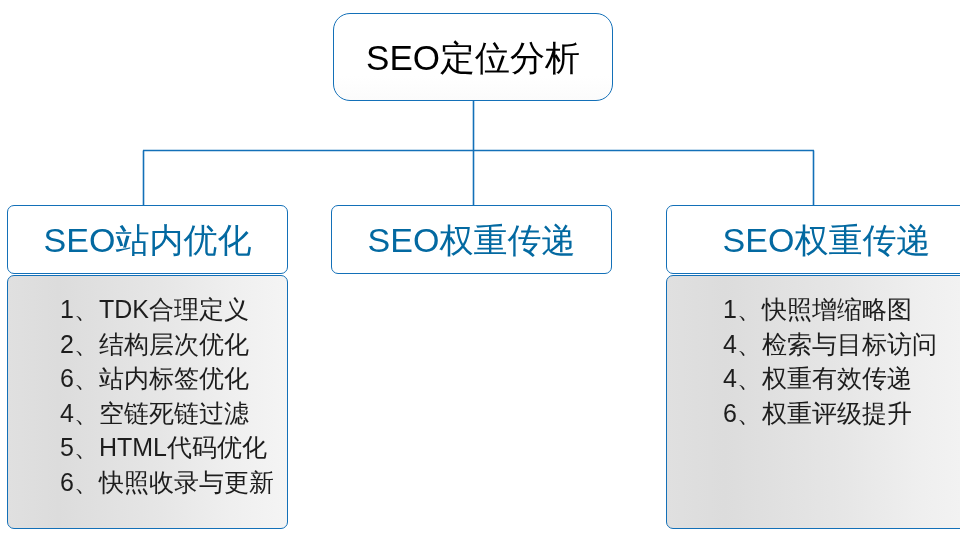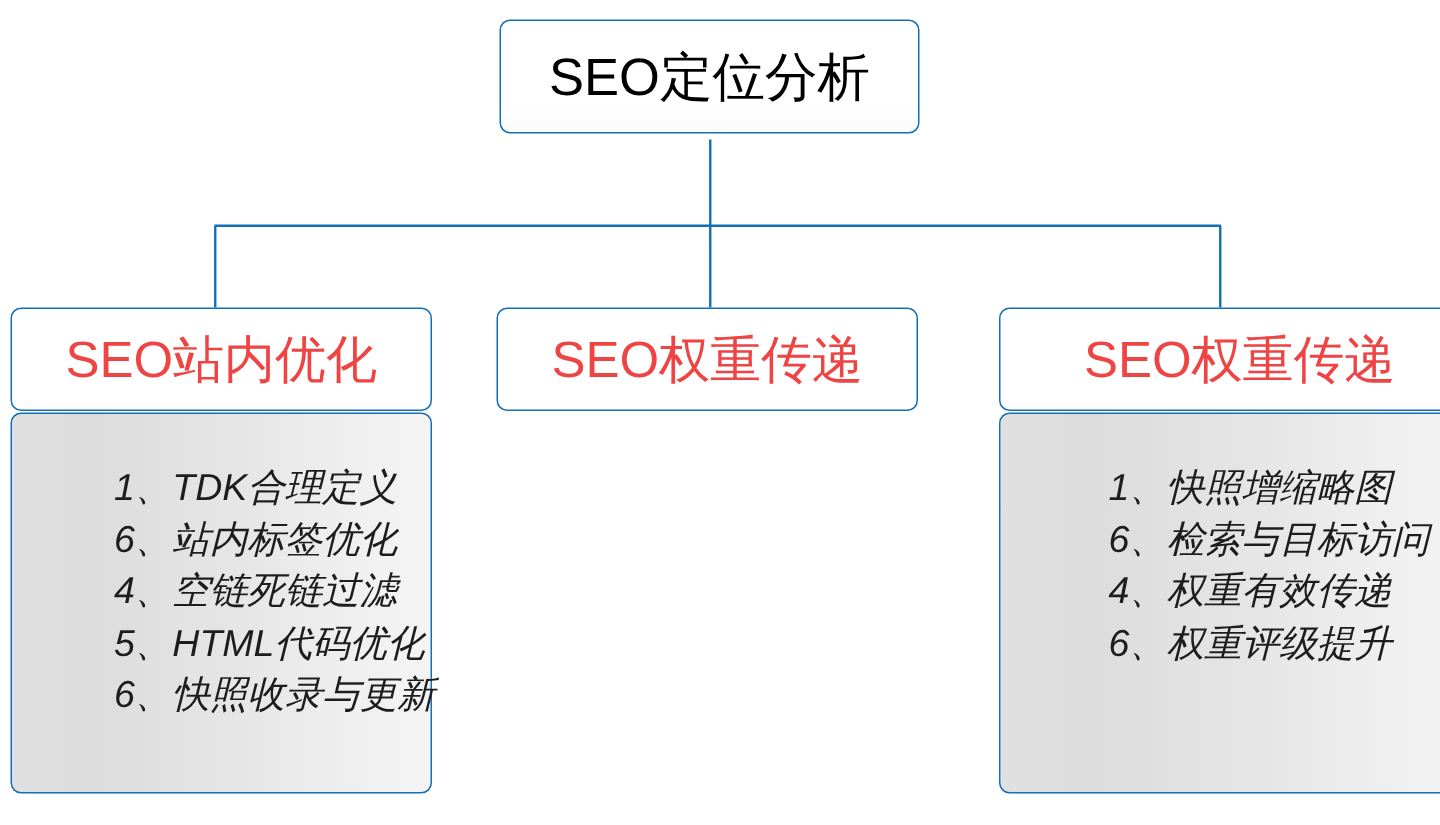"SEO定位分析" .root-node { border-radius: 7px -> 17px; height: 76px -> 88px }
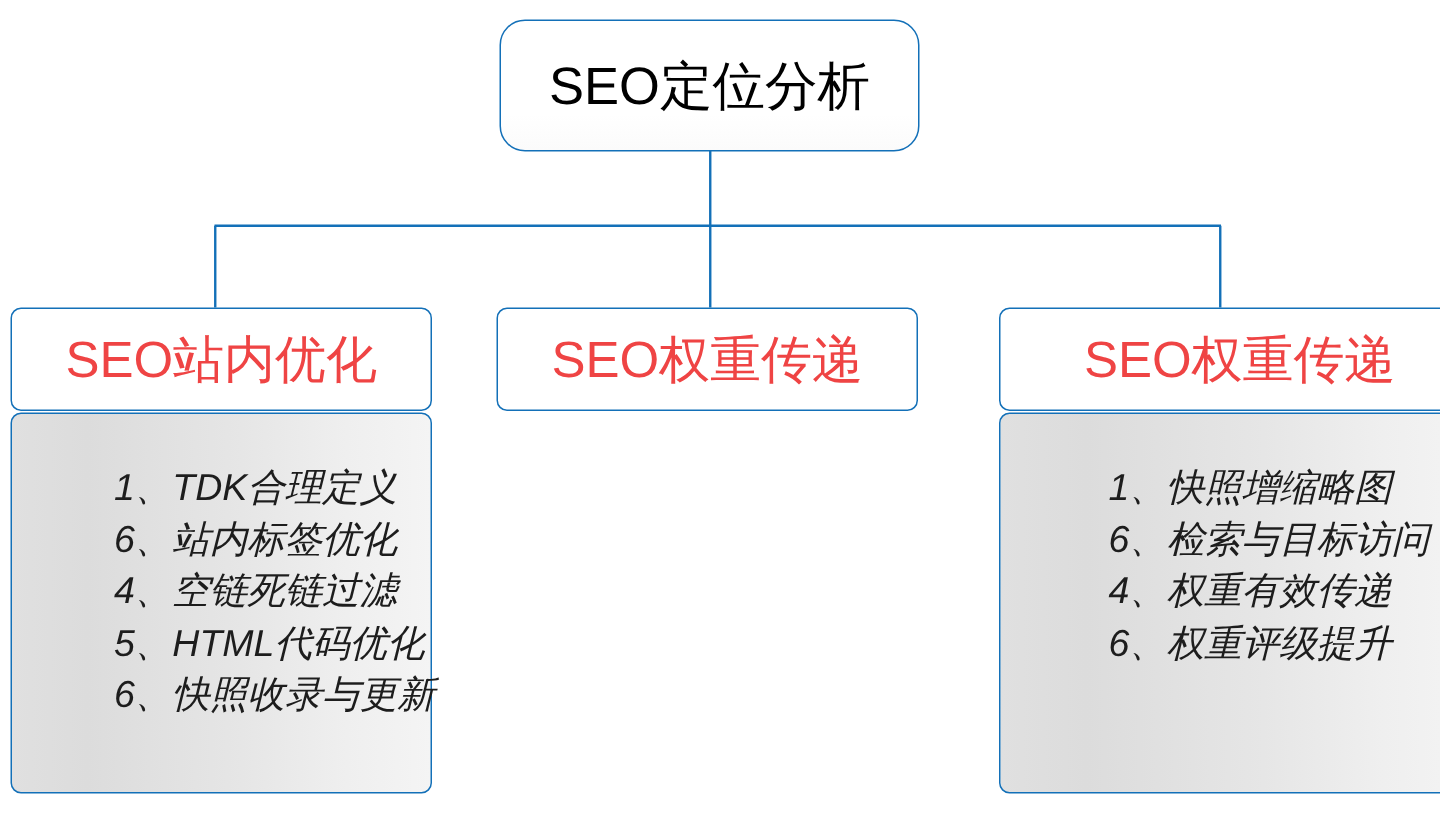"SEO站内优化" .col-header-text { color: #ef4444 -> #0369a1 }
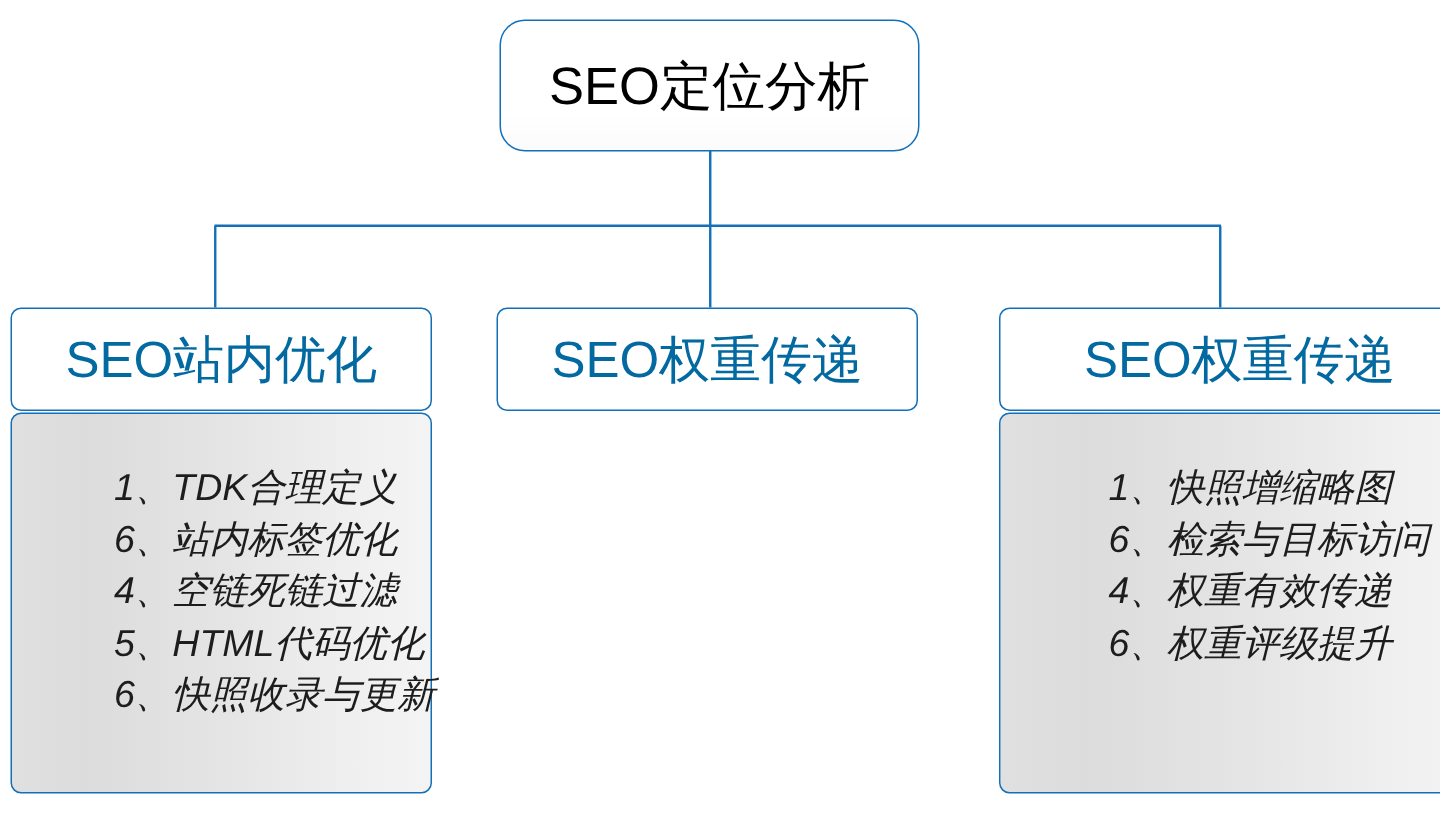"1、TDK合理定义" .col-body ol { font-style: italic -> none; margin: 16px -> 0 }
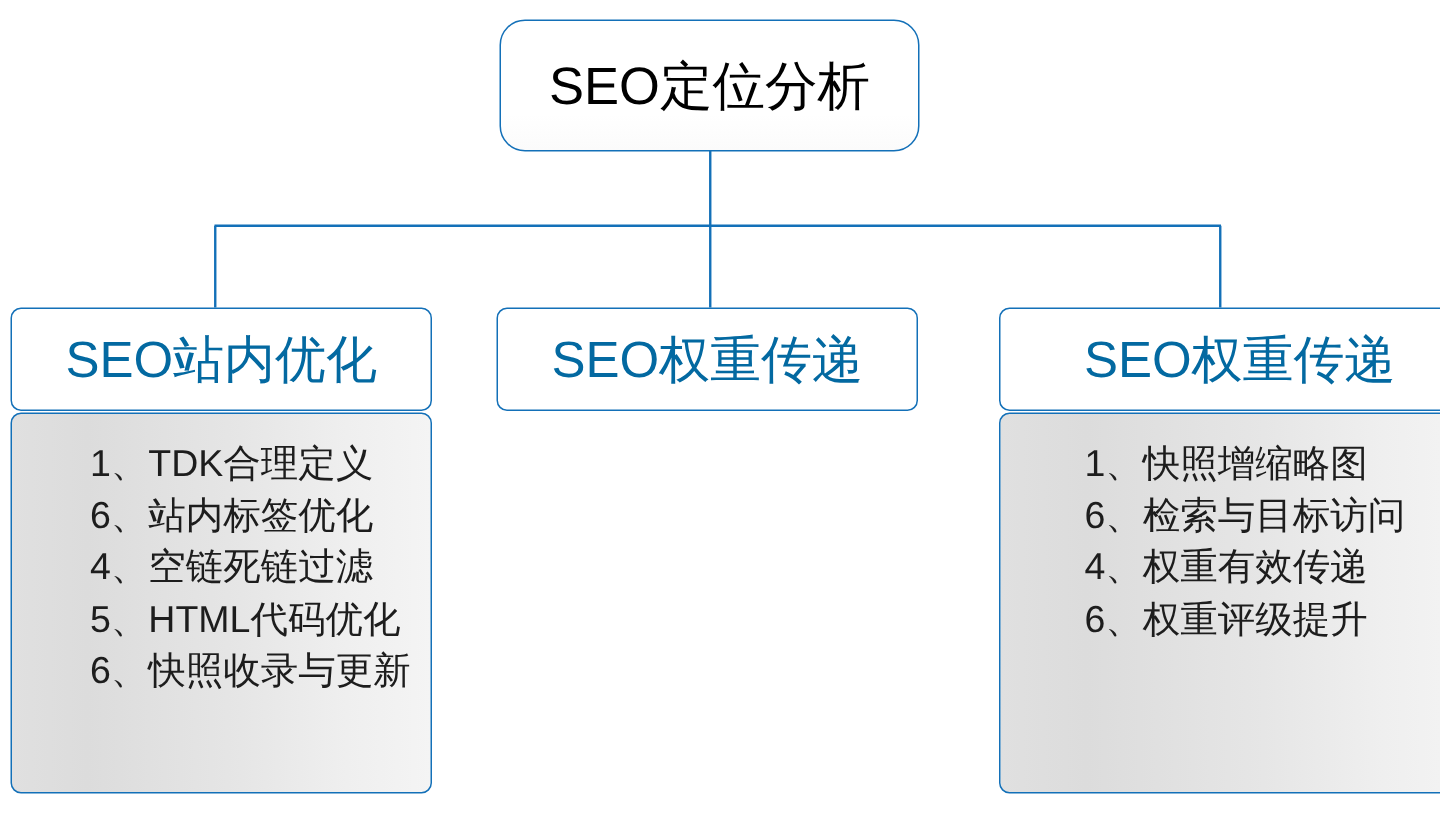"2、结构层次优化" li.item { html: none -> <li>2、结构层次优化</li> }
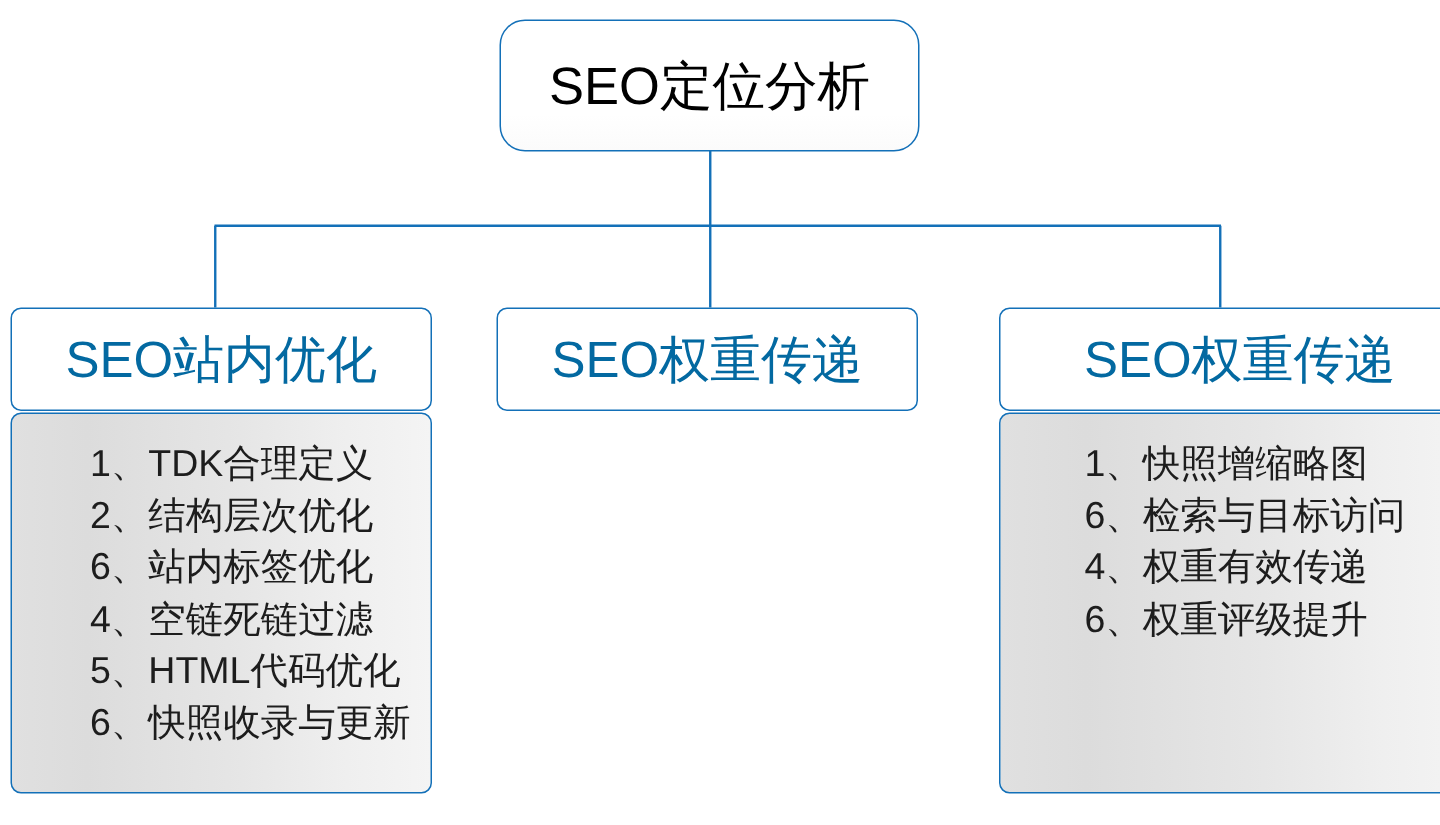"6、检索与目标访问" li.item { text: 6 -> 4 }
